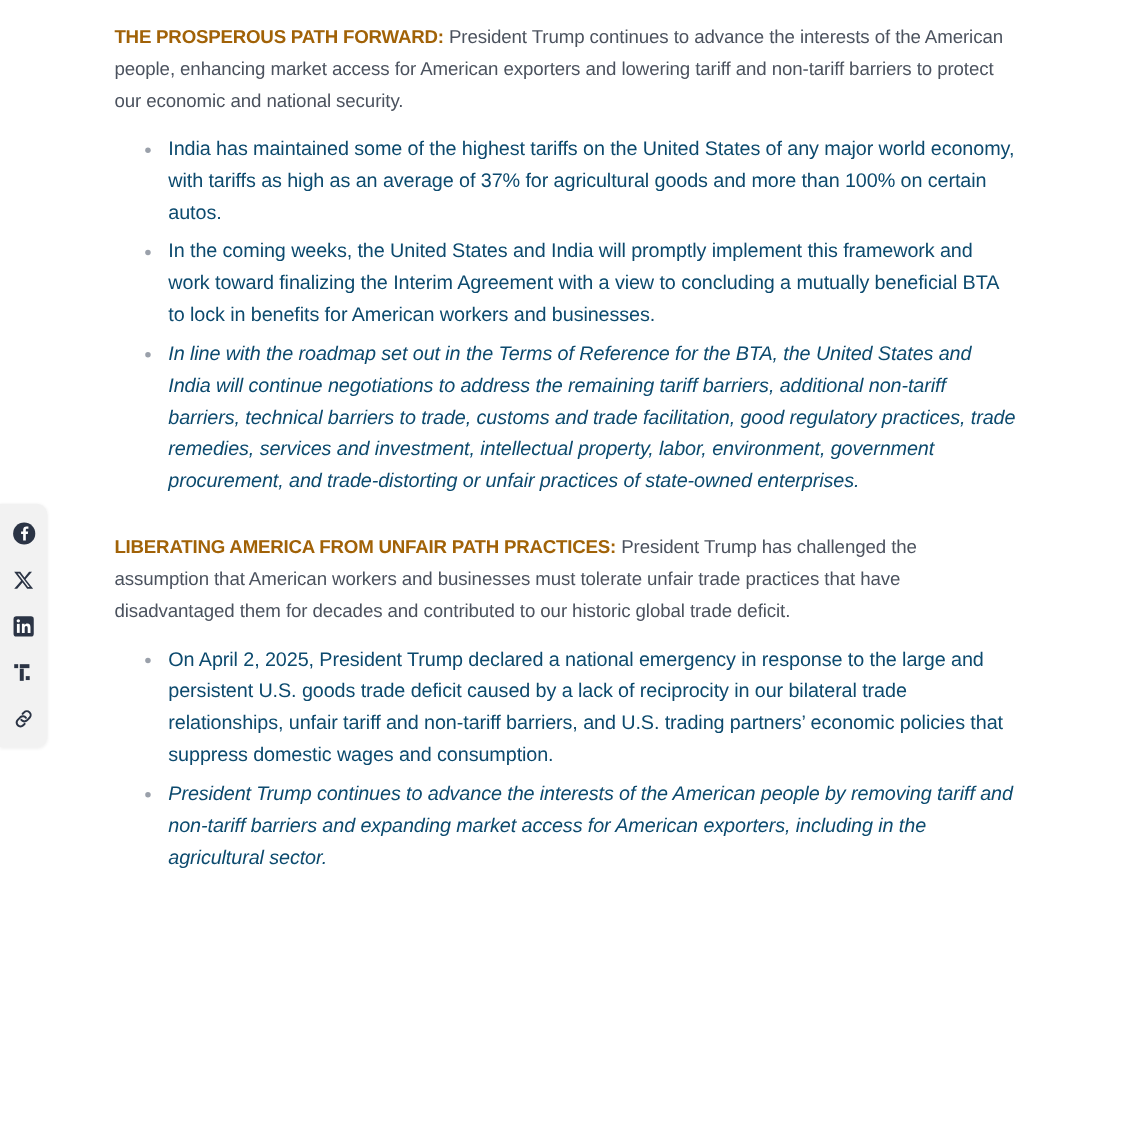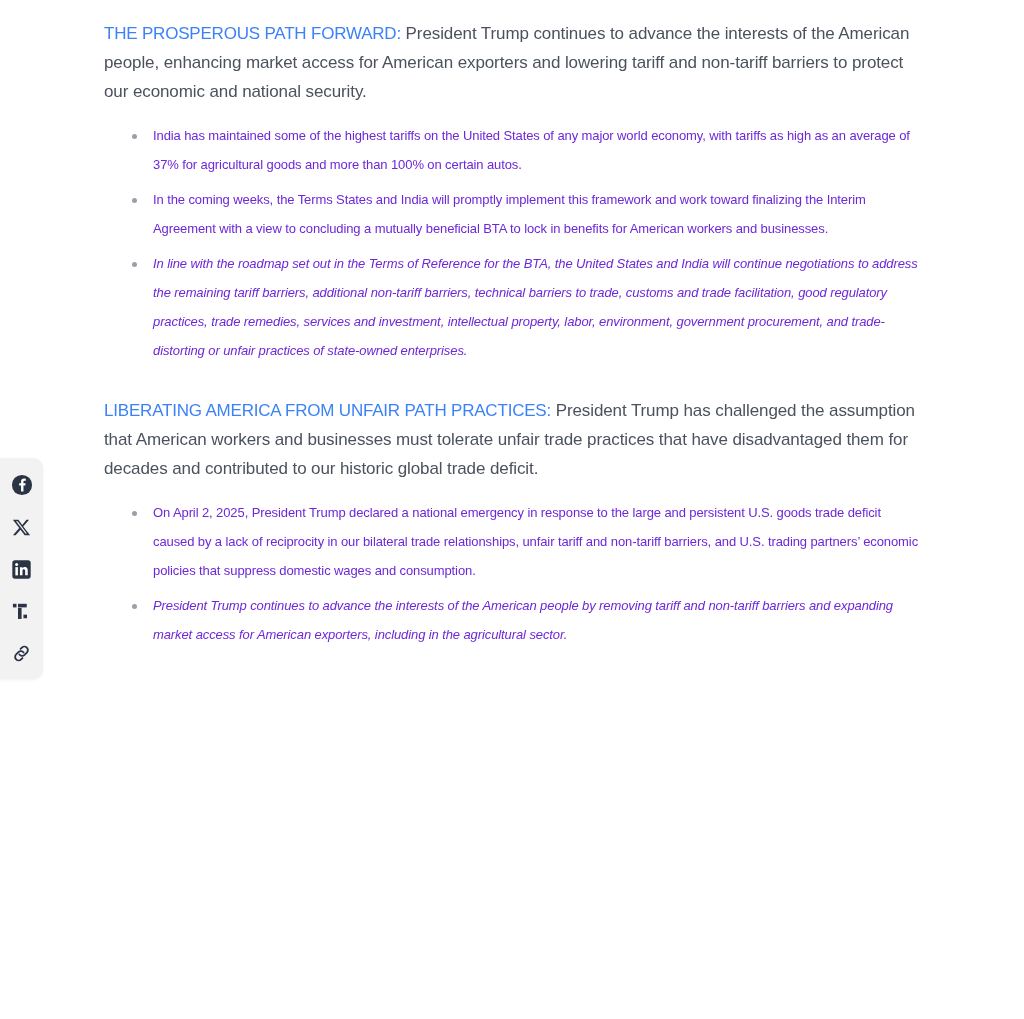"THE PROSPEROUS PATH FORWARD:" .para .lead { color: #3b82f6 -> #a16207; font-weight: normal -> bold }
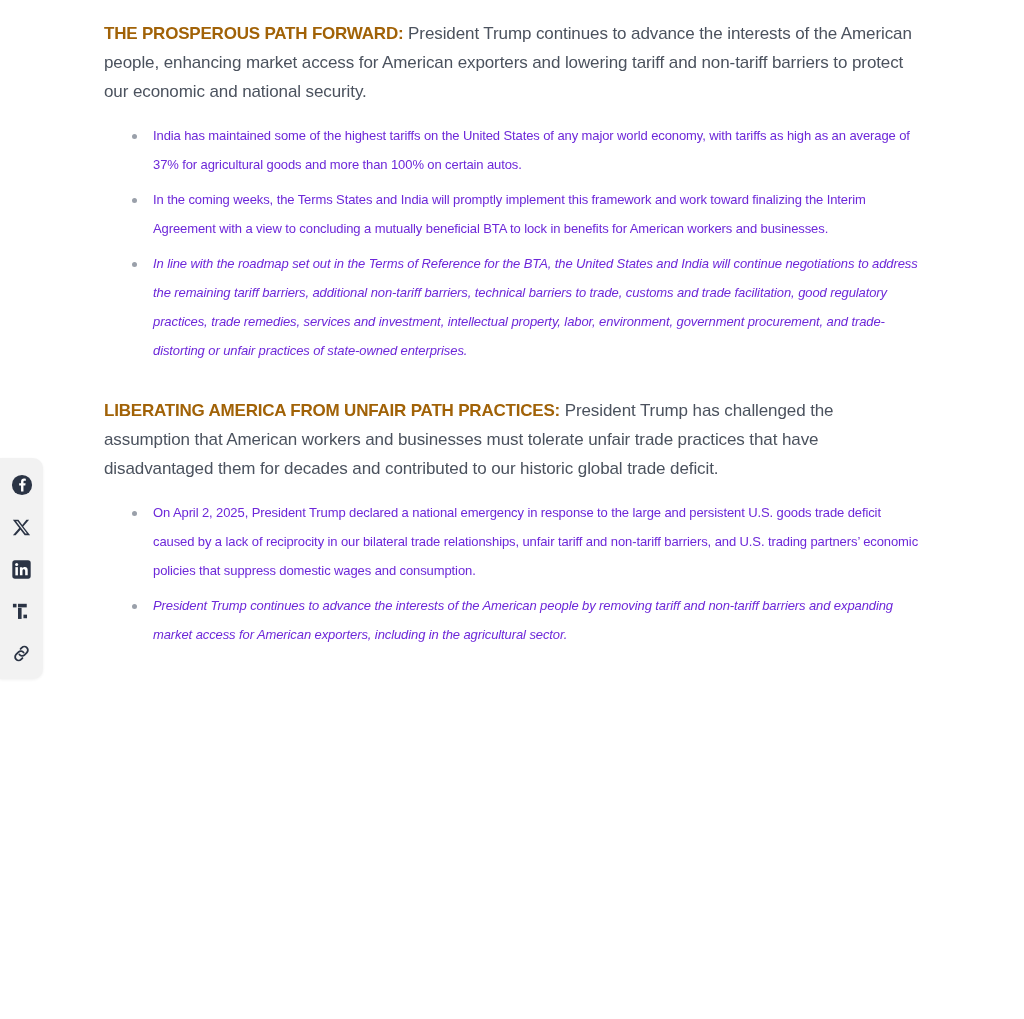"India has maintained some of" .bullets li { color: #6d28d9 -> #0c4a6e; font-size: 13px -> 18px }
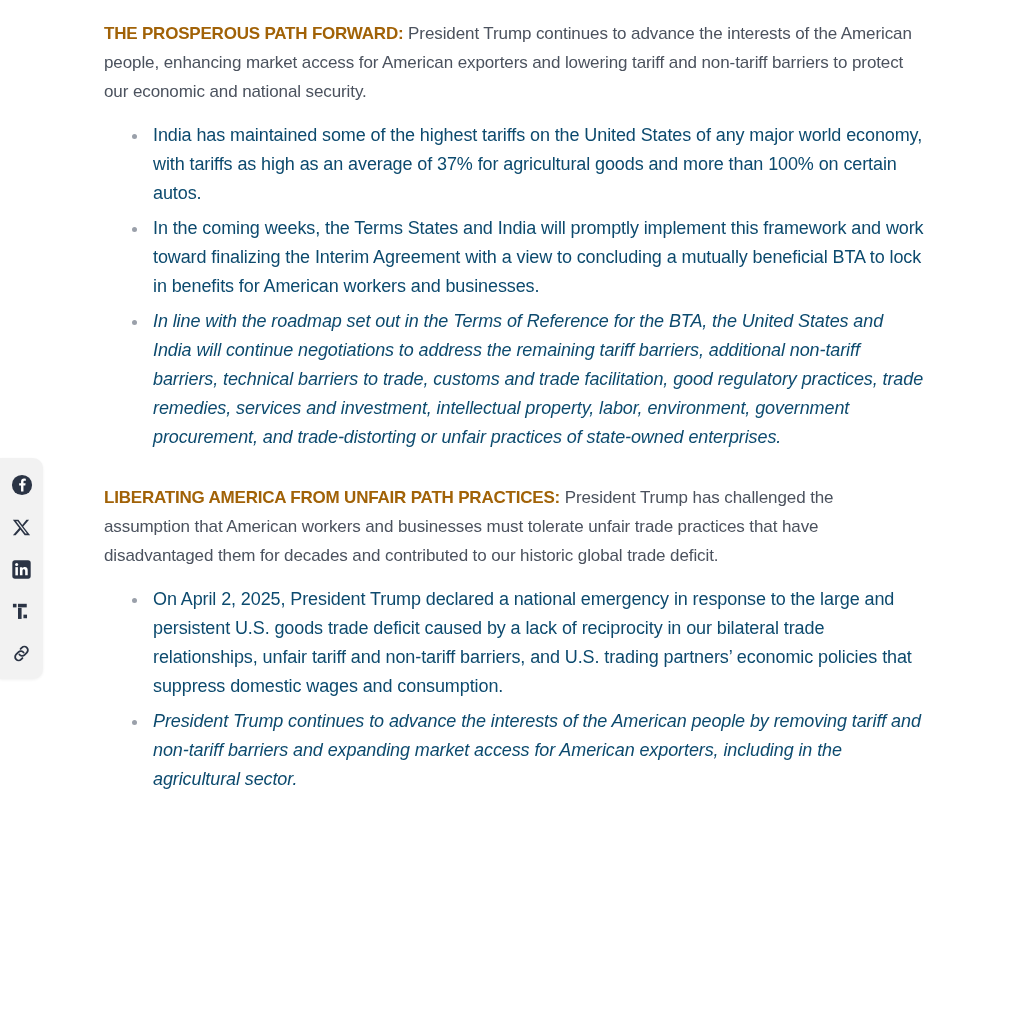"In the coming weeks, the" li { text: Terms -> United }
